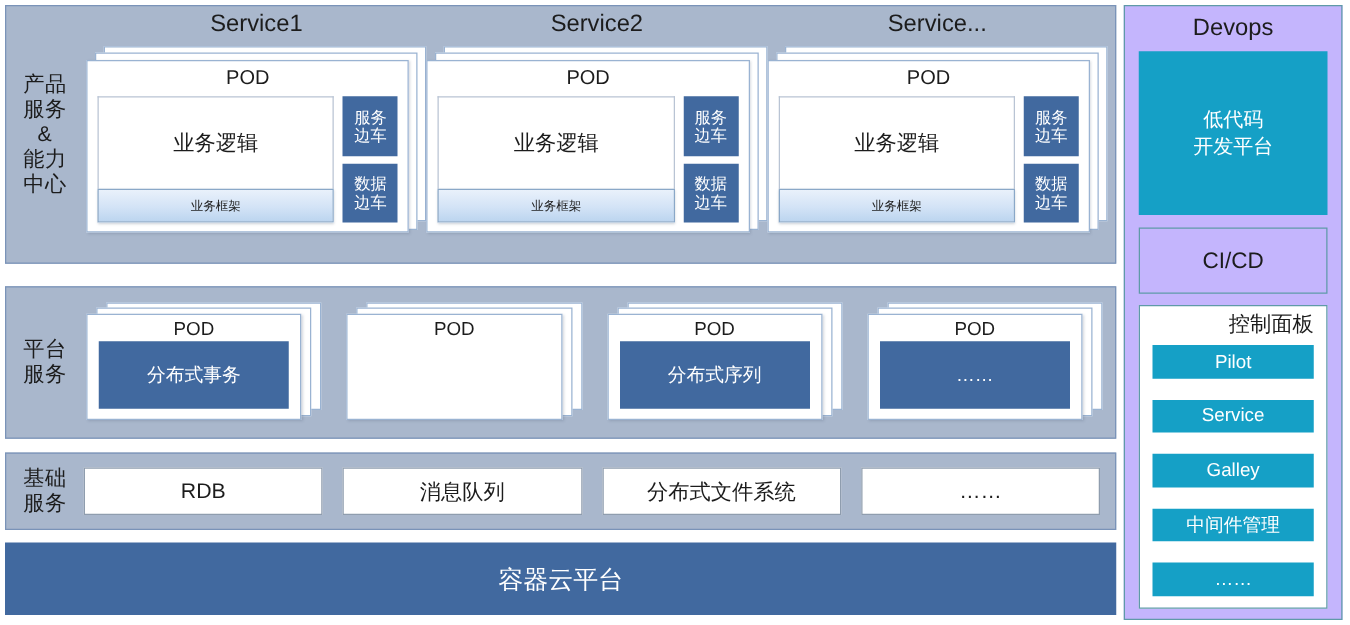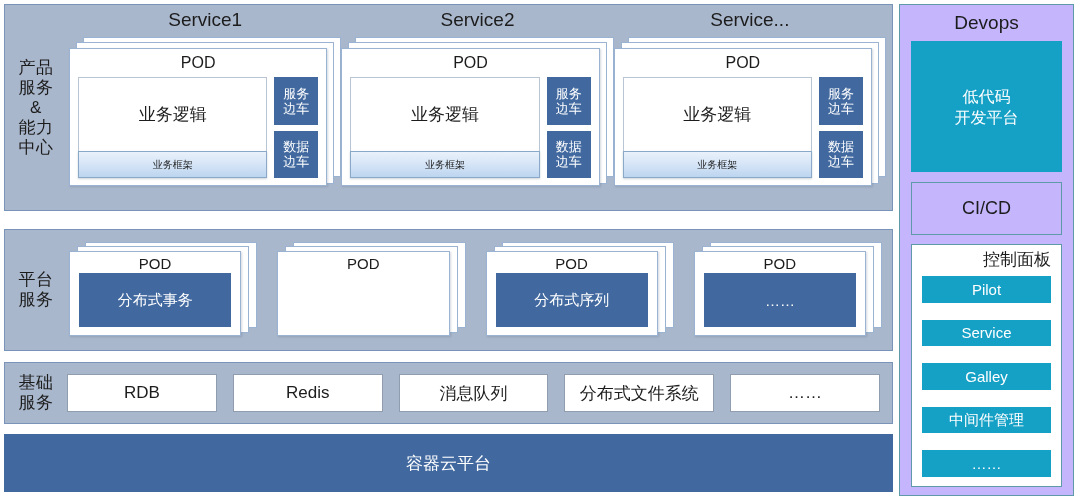"Redis" div.infra-box { html: <div>Redis</div> -> none }
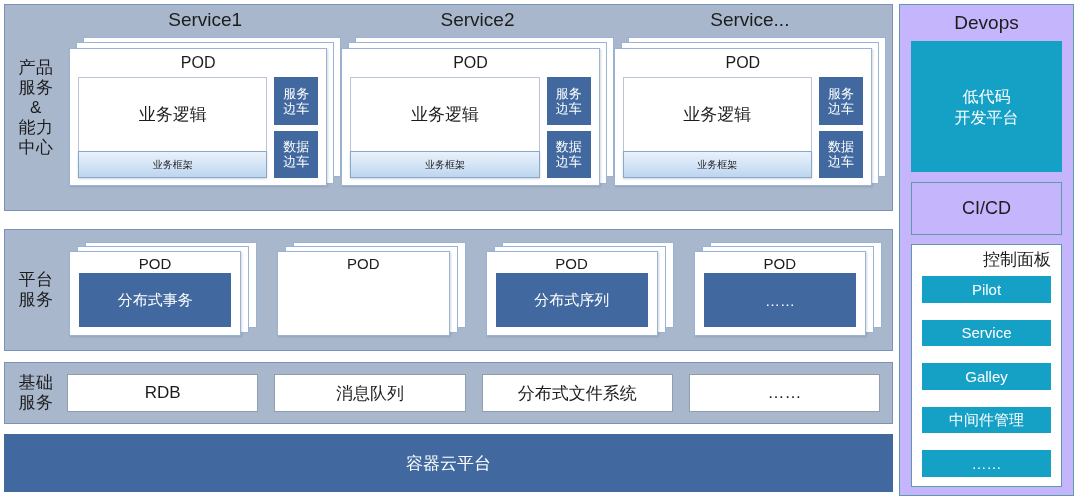"容器云平台" #container-bar { font-size: 17px -> 20px }
